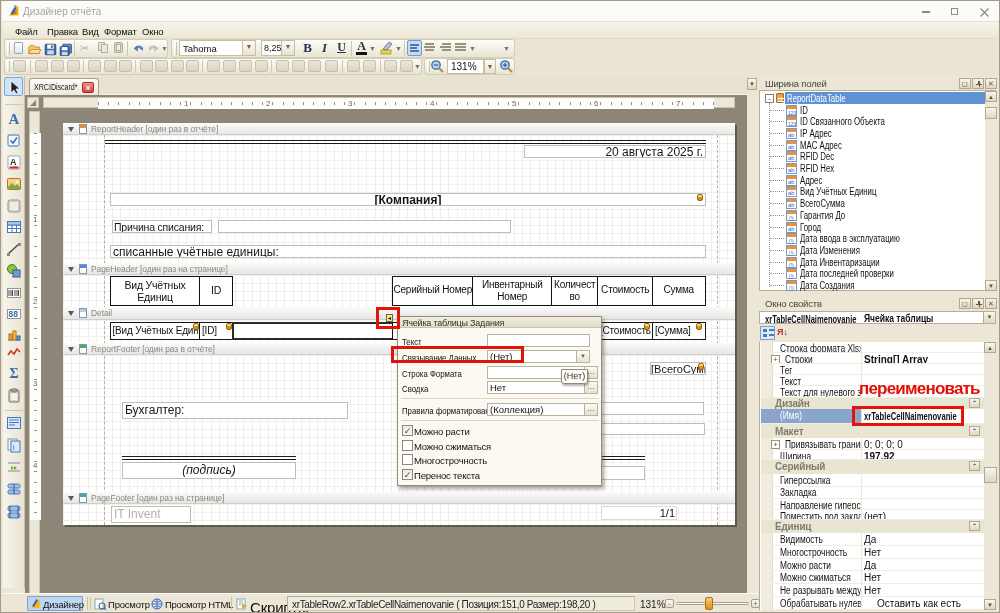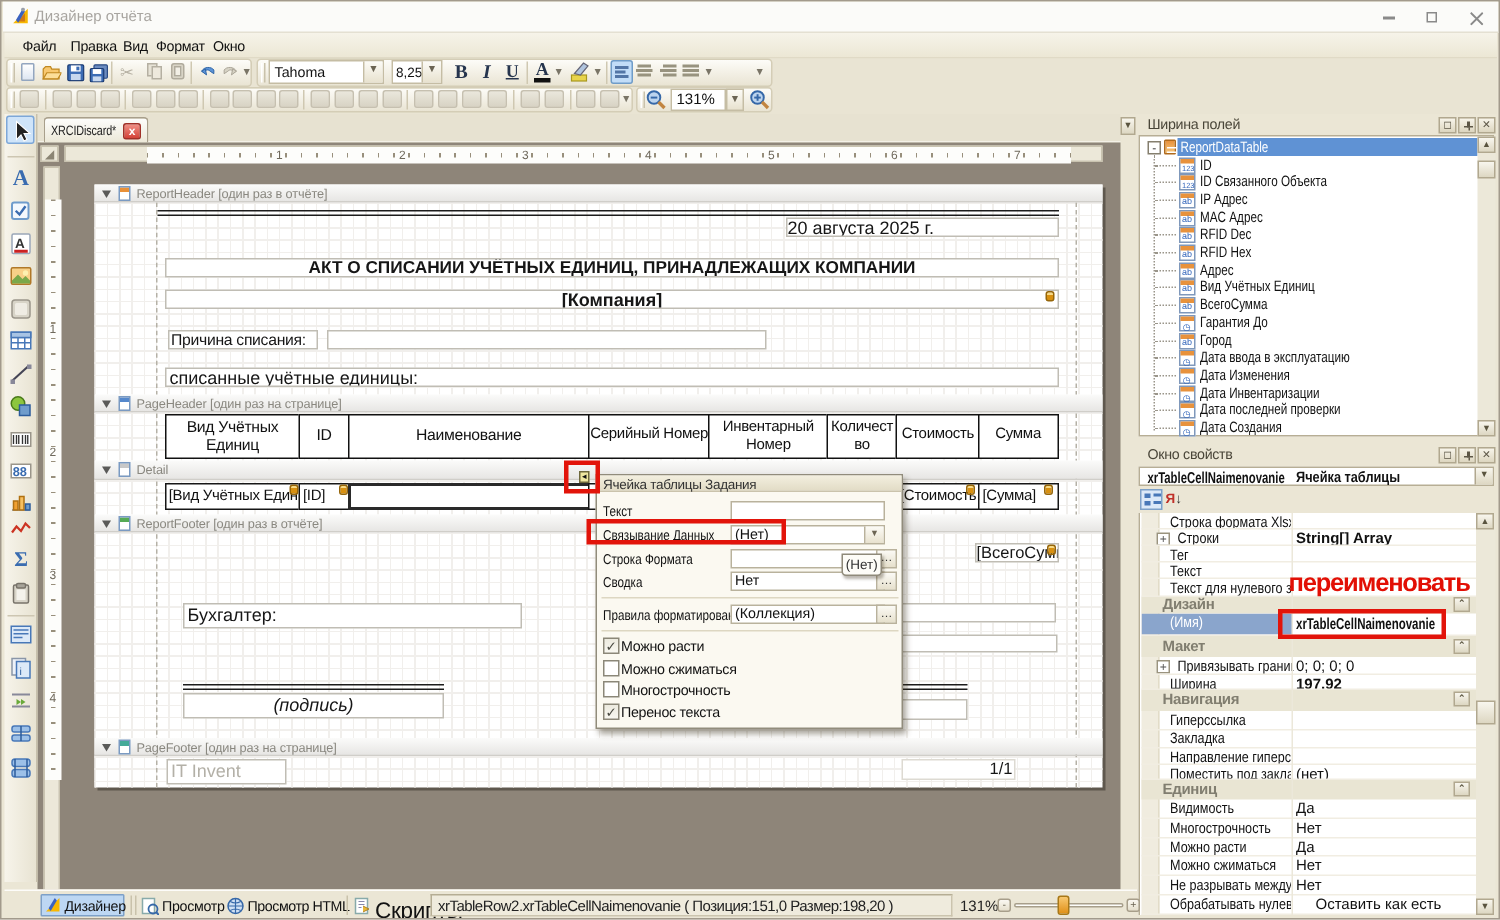"20 августа 2025 г." div.el { text-align: left -> right }
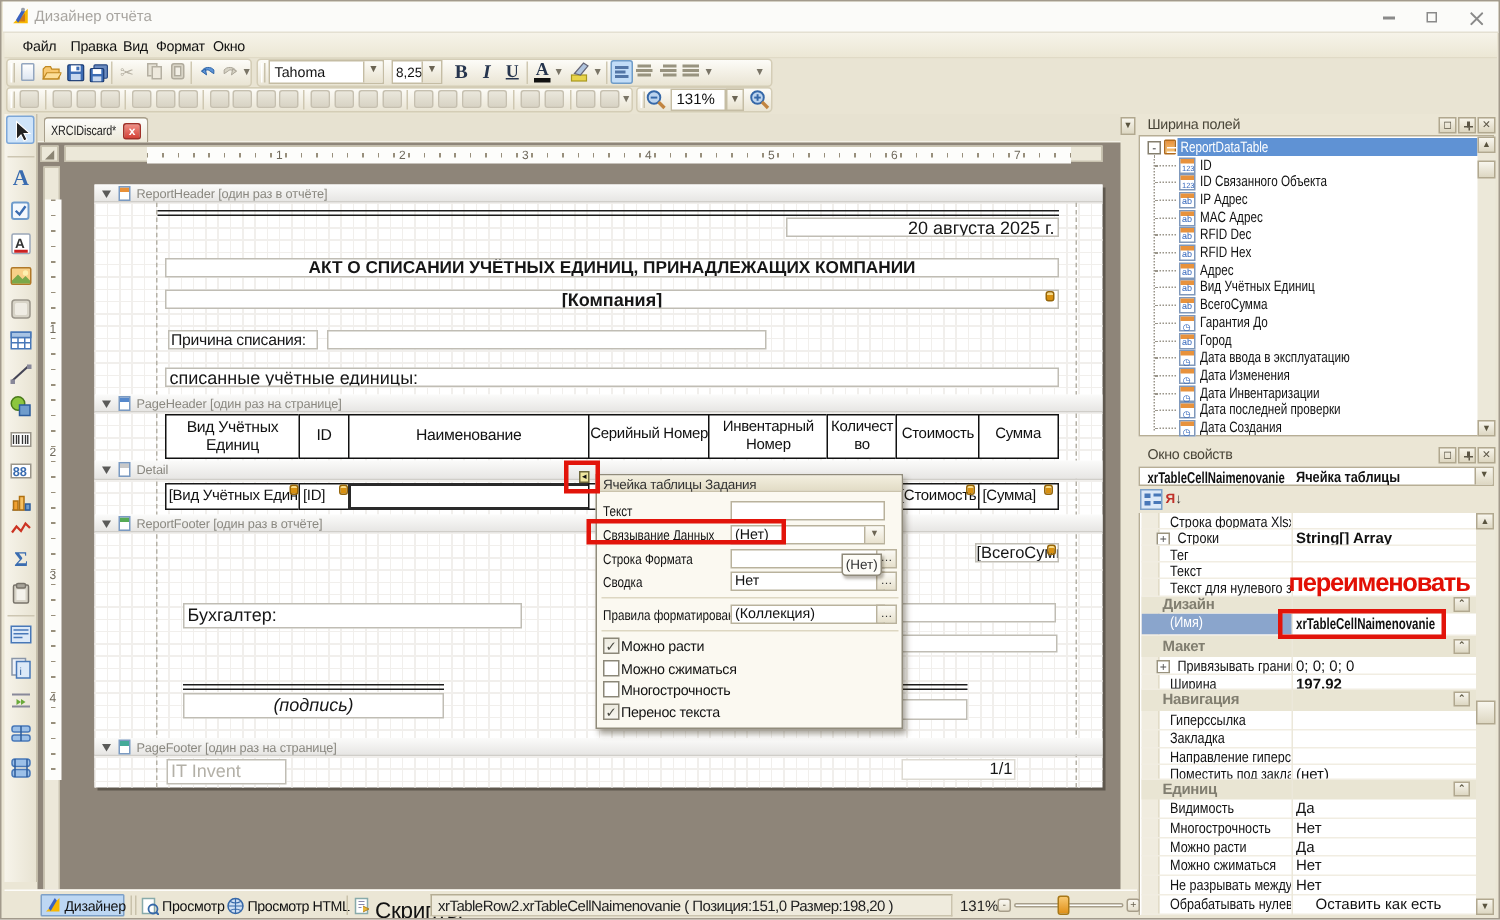"АКТ О СПИСАНИИ УЧЁТНЫХ ЕДИНИЦ," div.el { html: <div>АКТ О СПИСАНИИ УЧЁТНЫХ ЕДИНИЦ, ПРИНАДЛЕЖАЩИХ КОМПАНИИ</div> -> none }
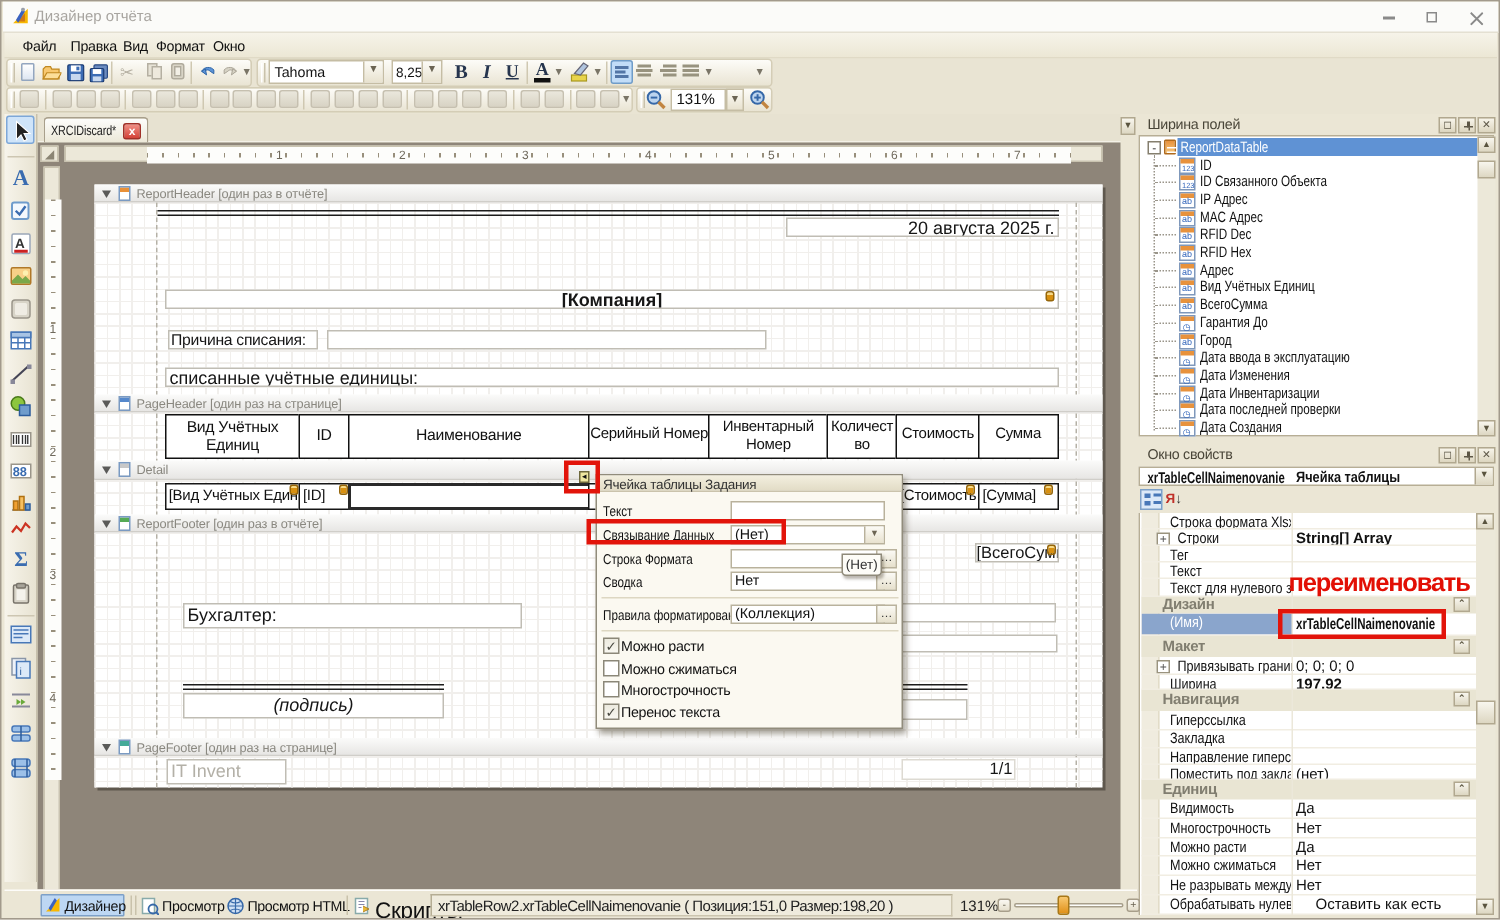"Наименование" div.tc { html: <div>Наименование</div> -> none }
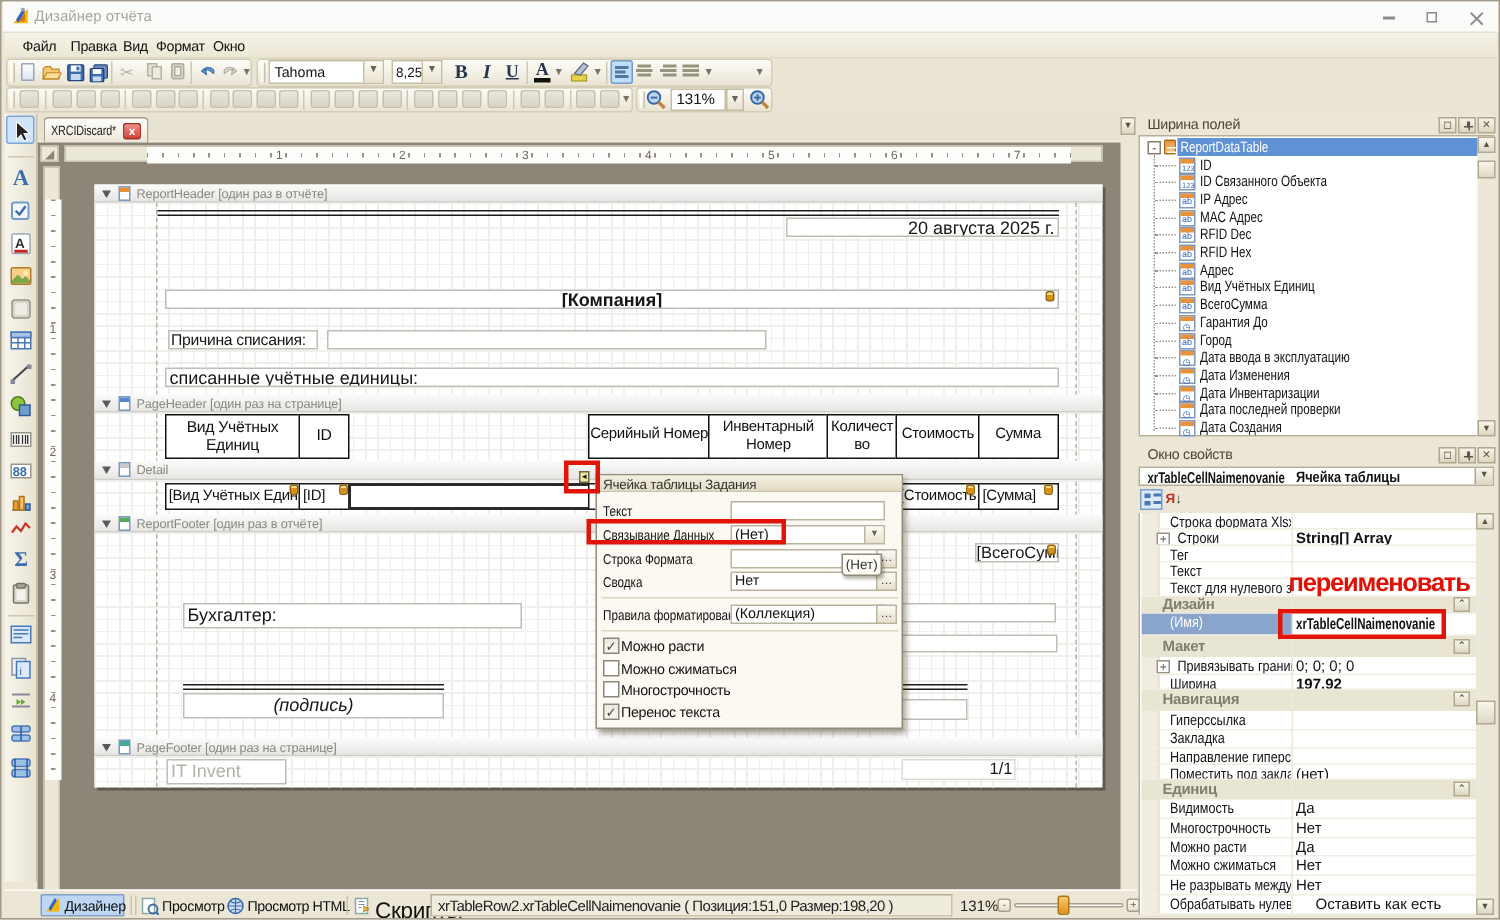"Навигация" span.a { text: Навигация -> Серийный }
